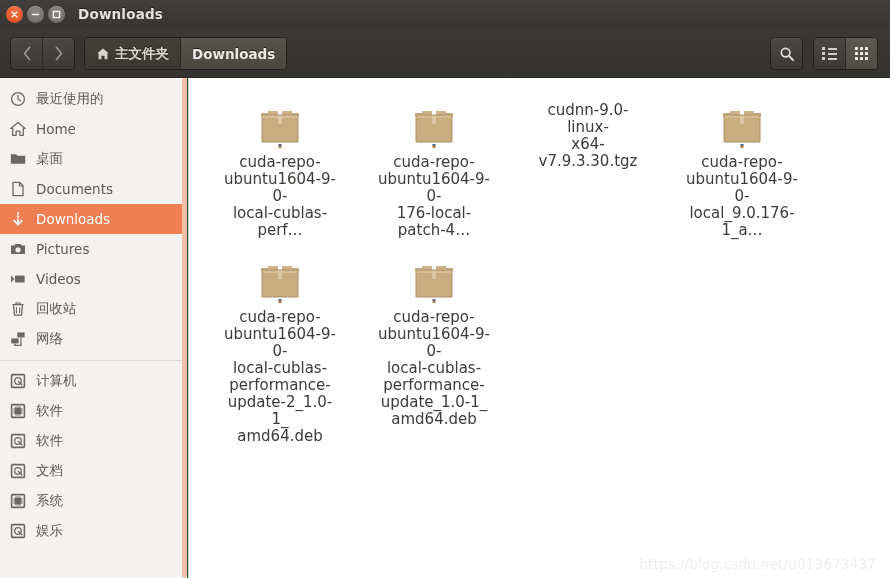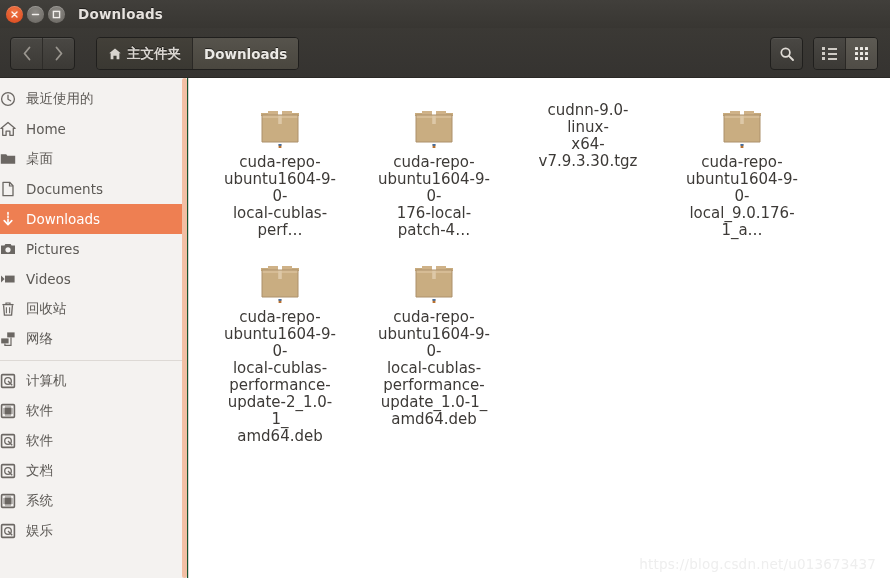"主文件夹" .pathbar { left: 96px -> 84px }
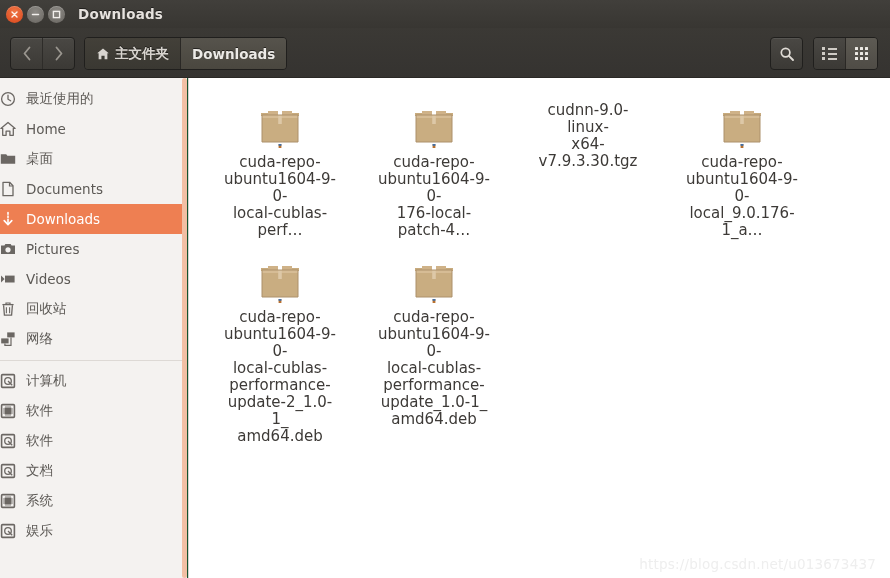"最近使用的" .sb-item { padding-left: none -> 10px }
